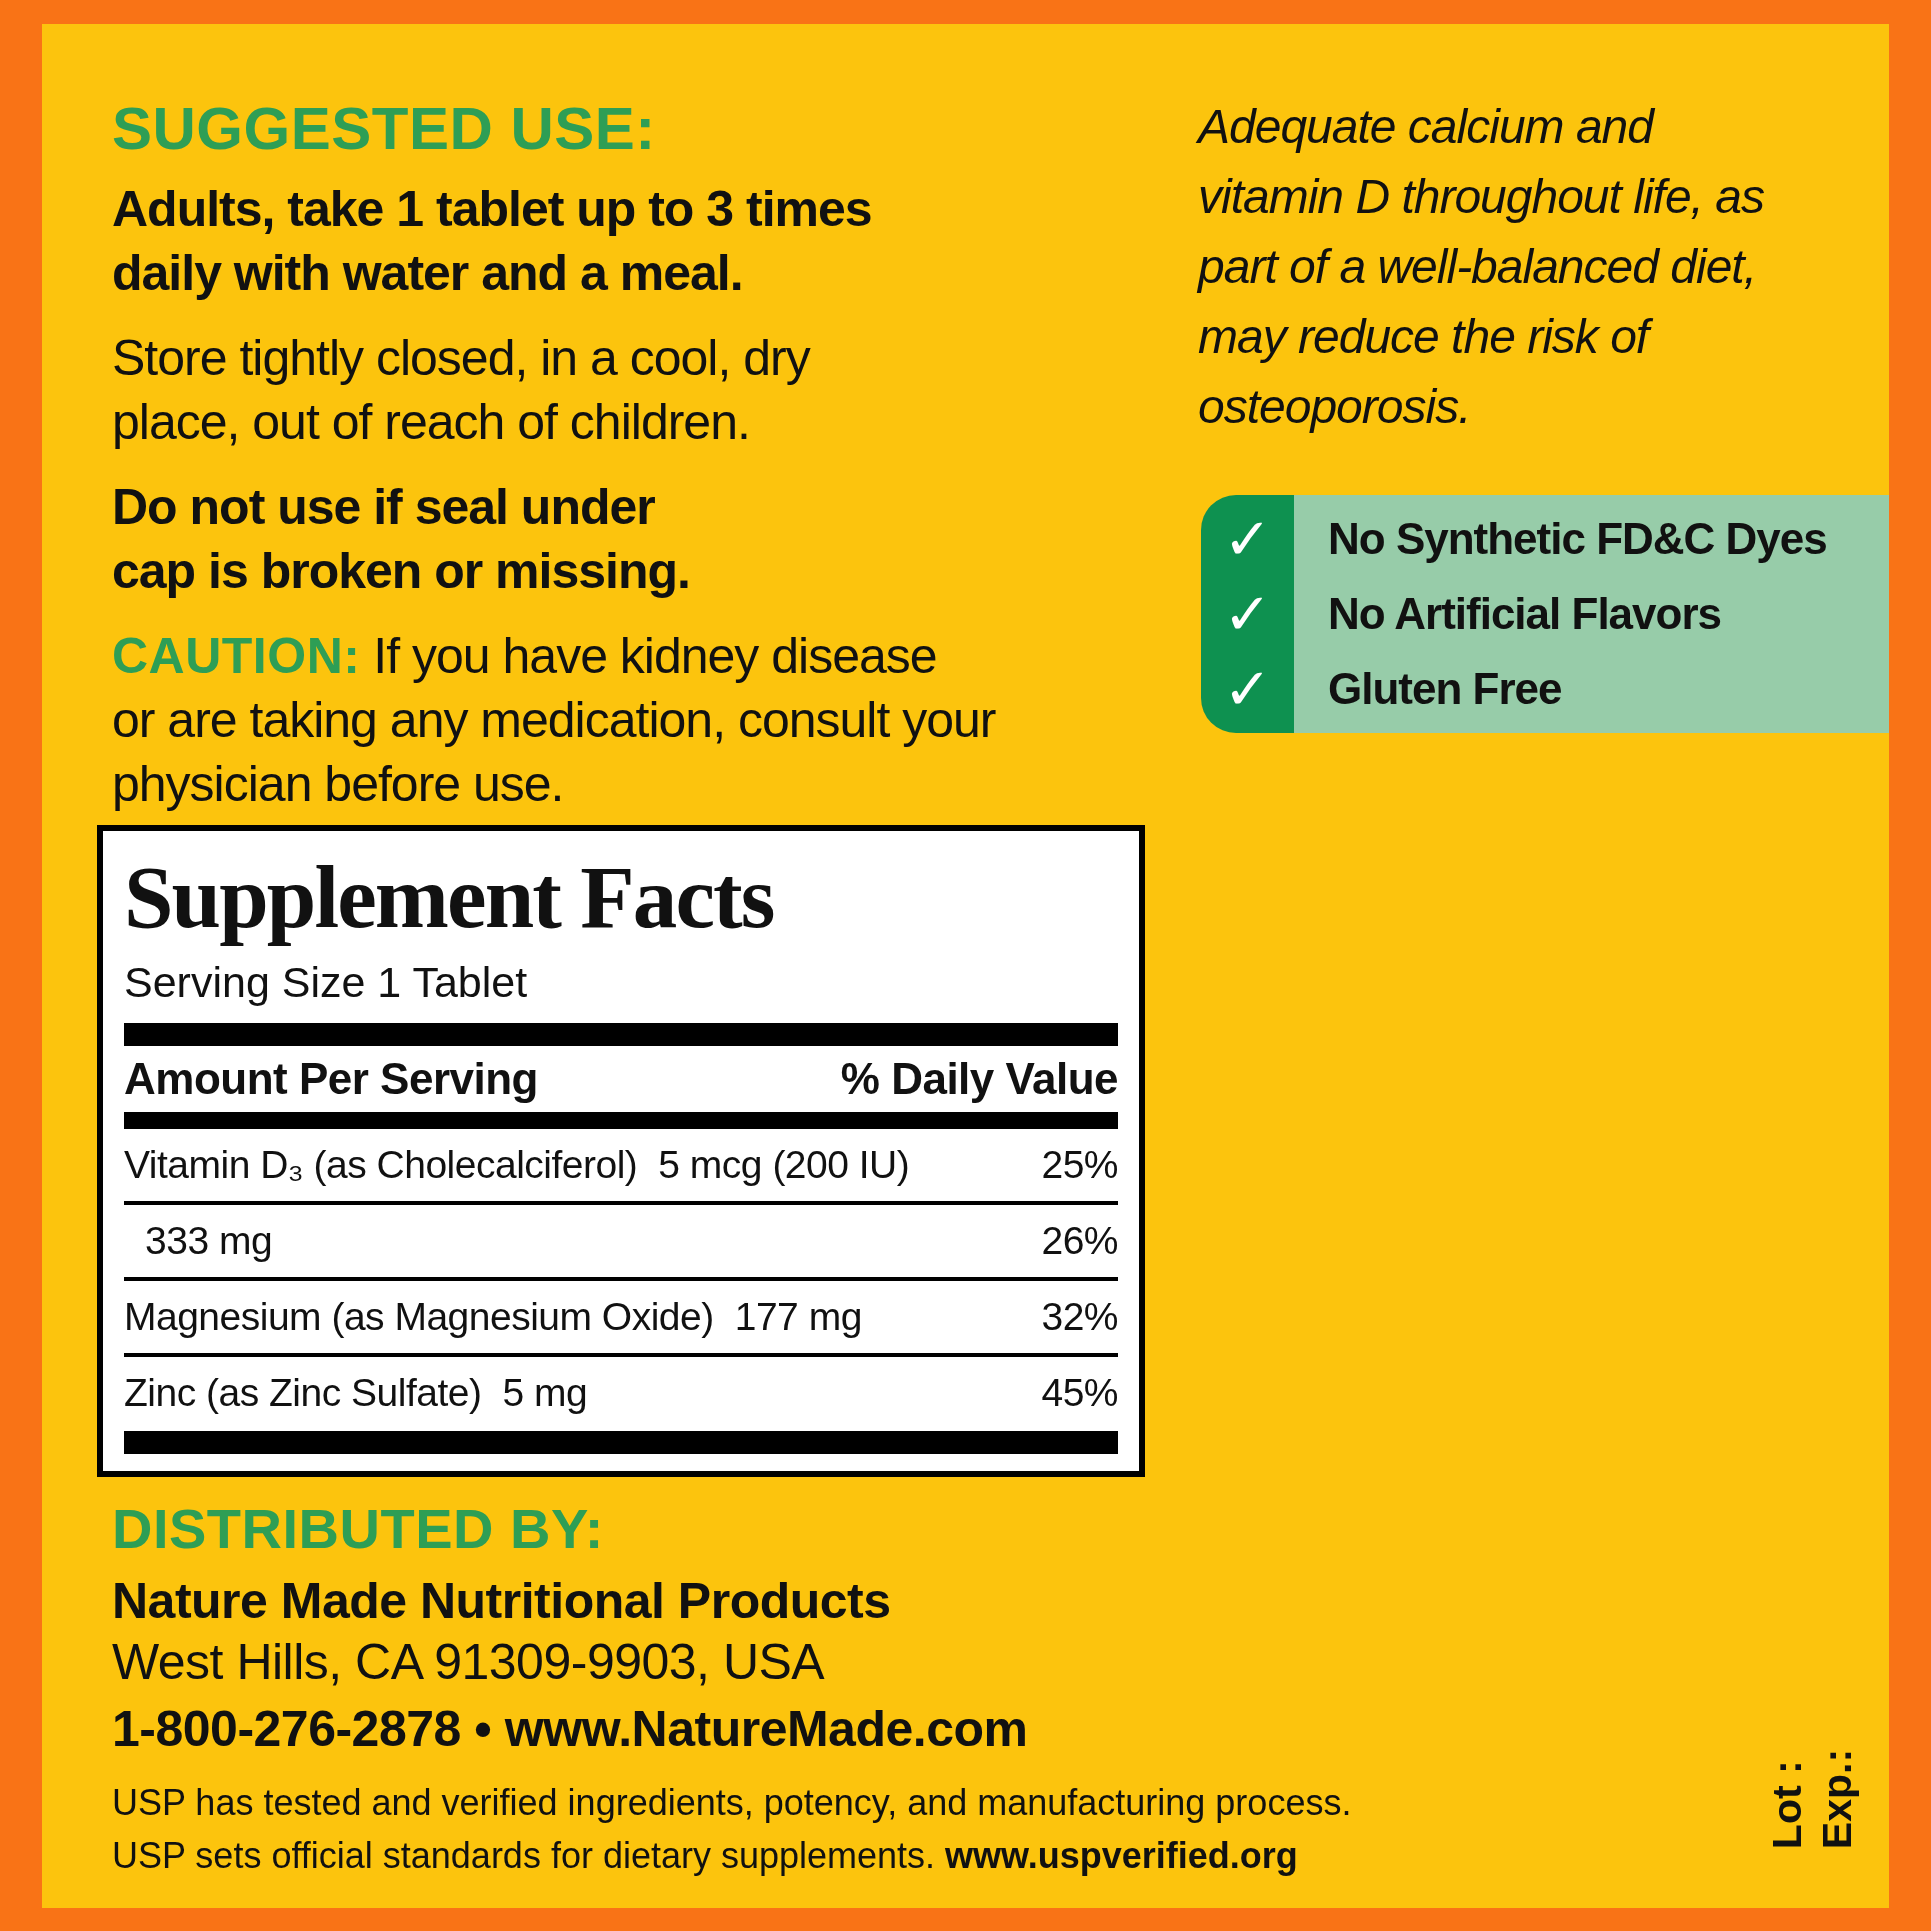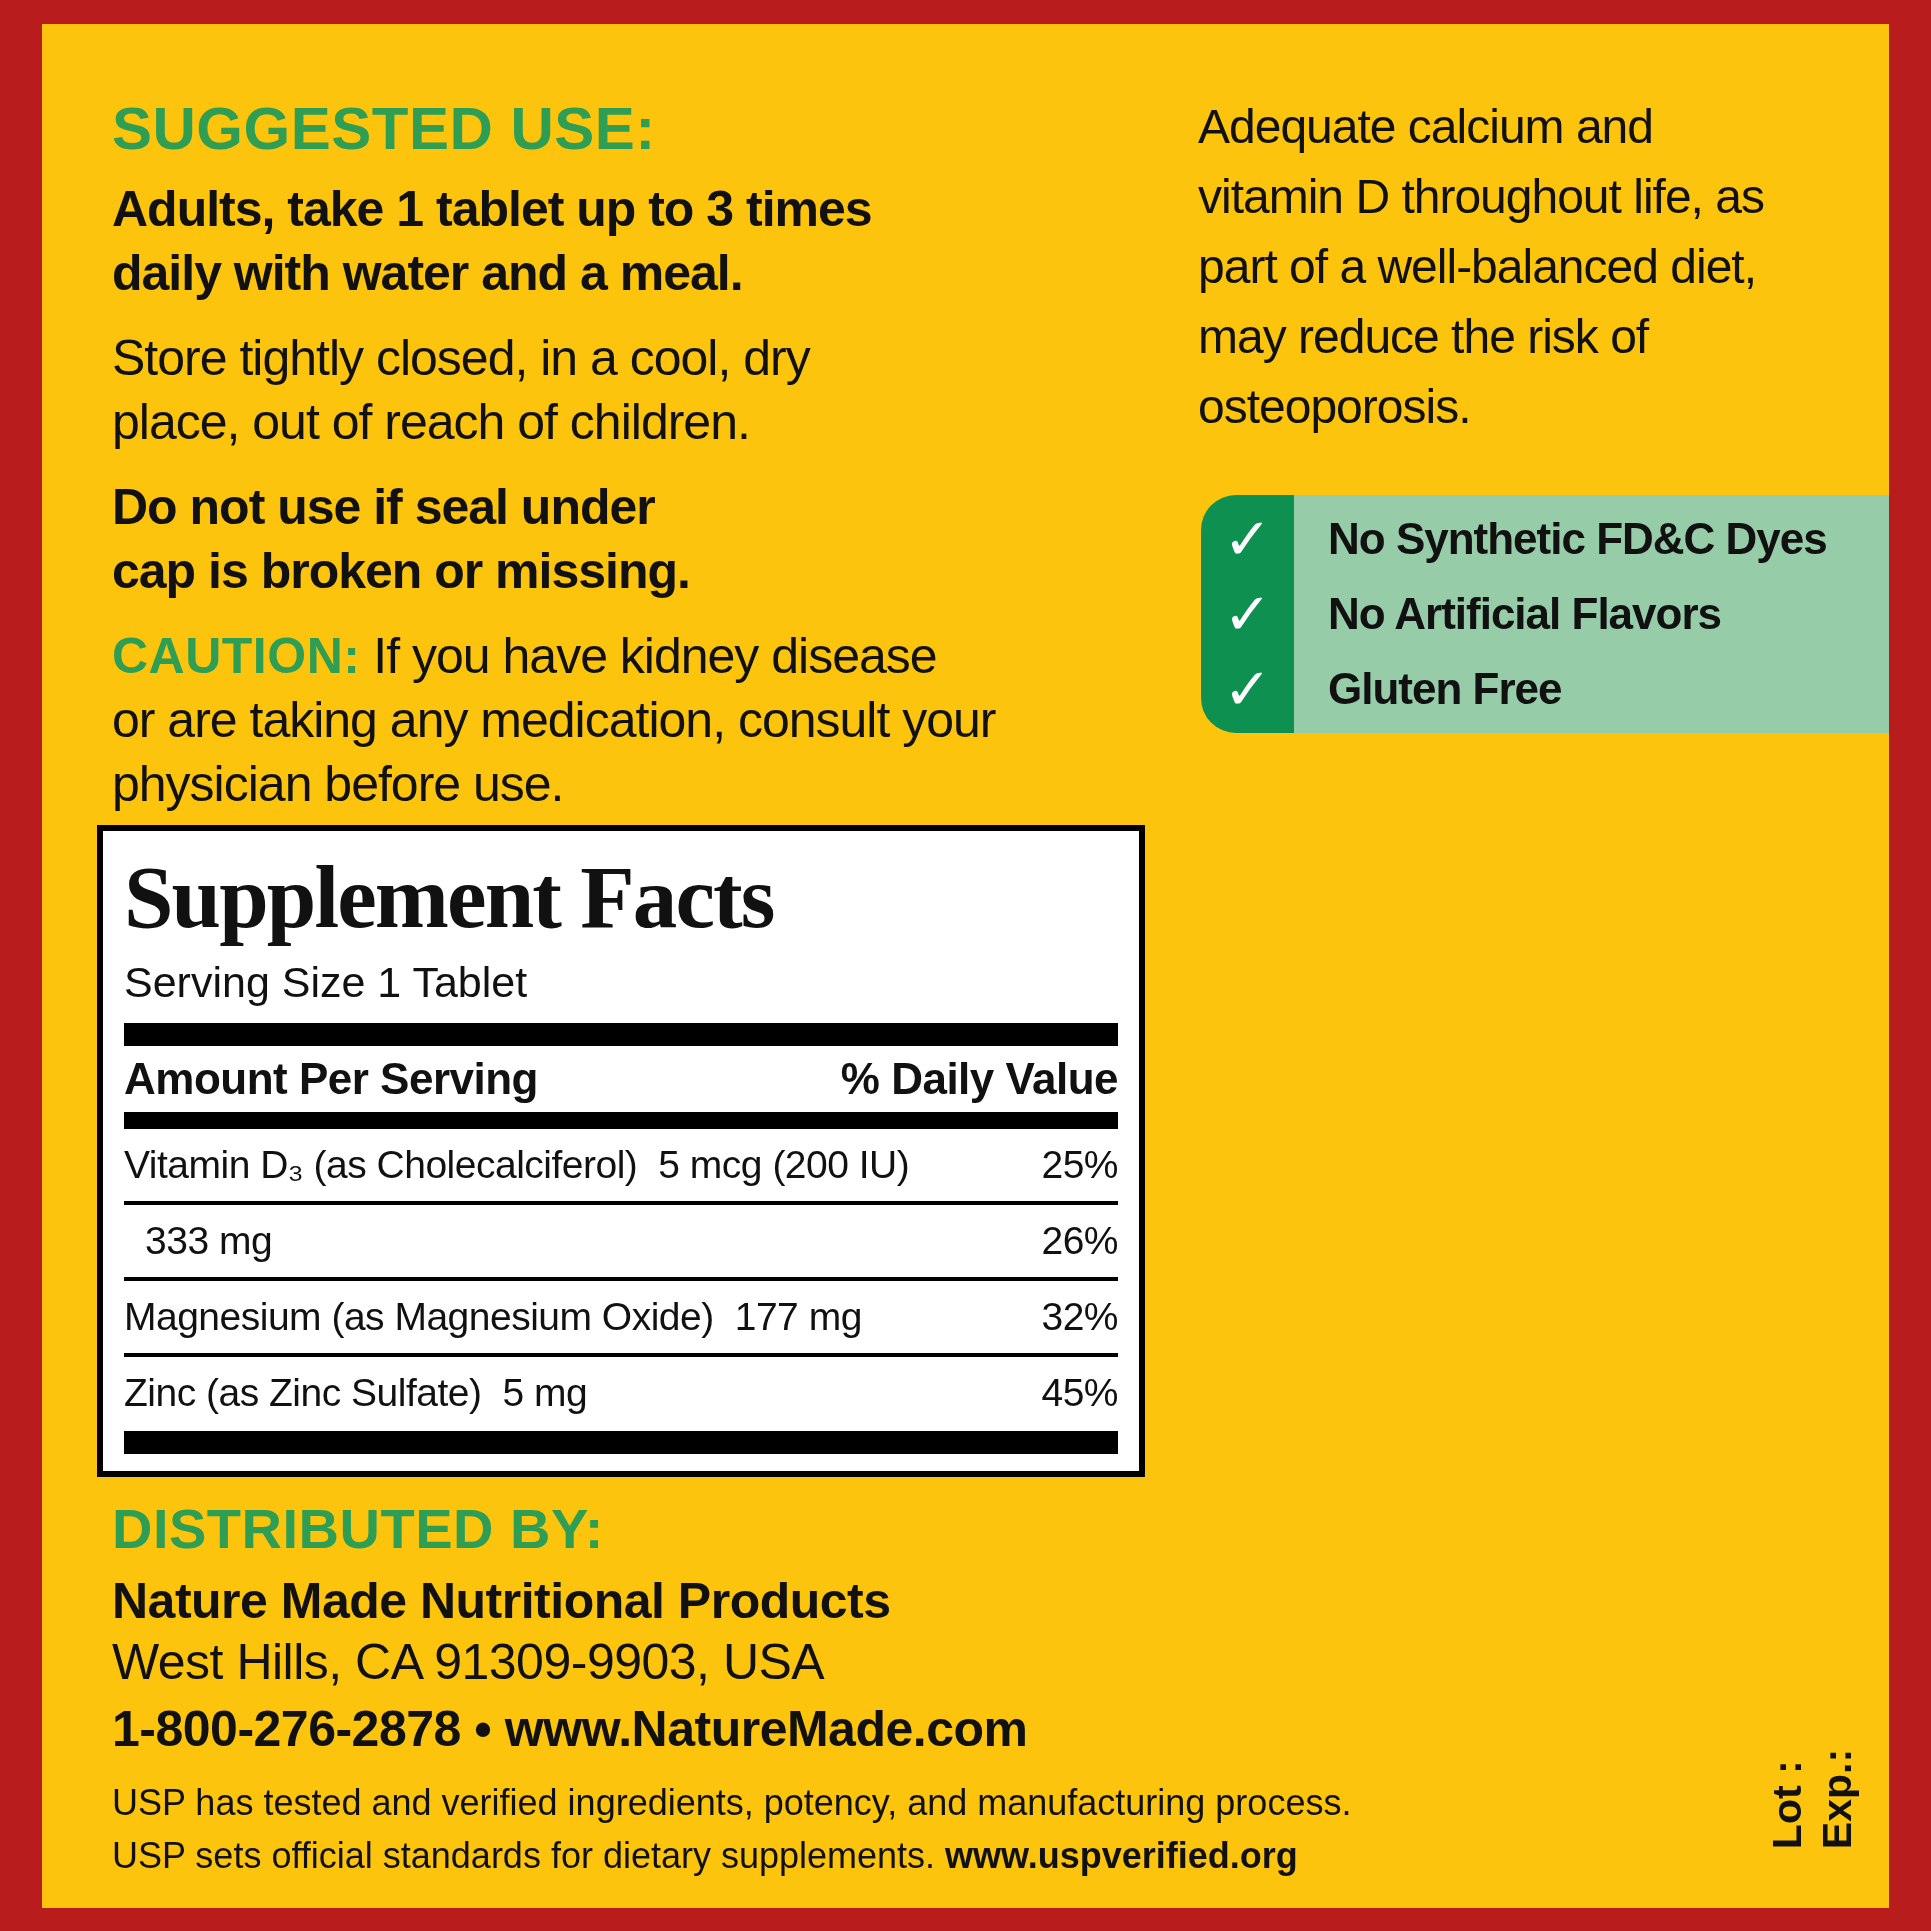"SUGGESTED USE:" .page { background: #b91c1c -> #f97316 }
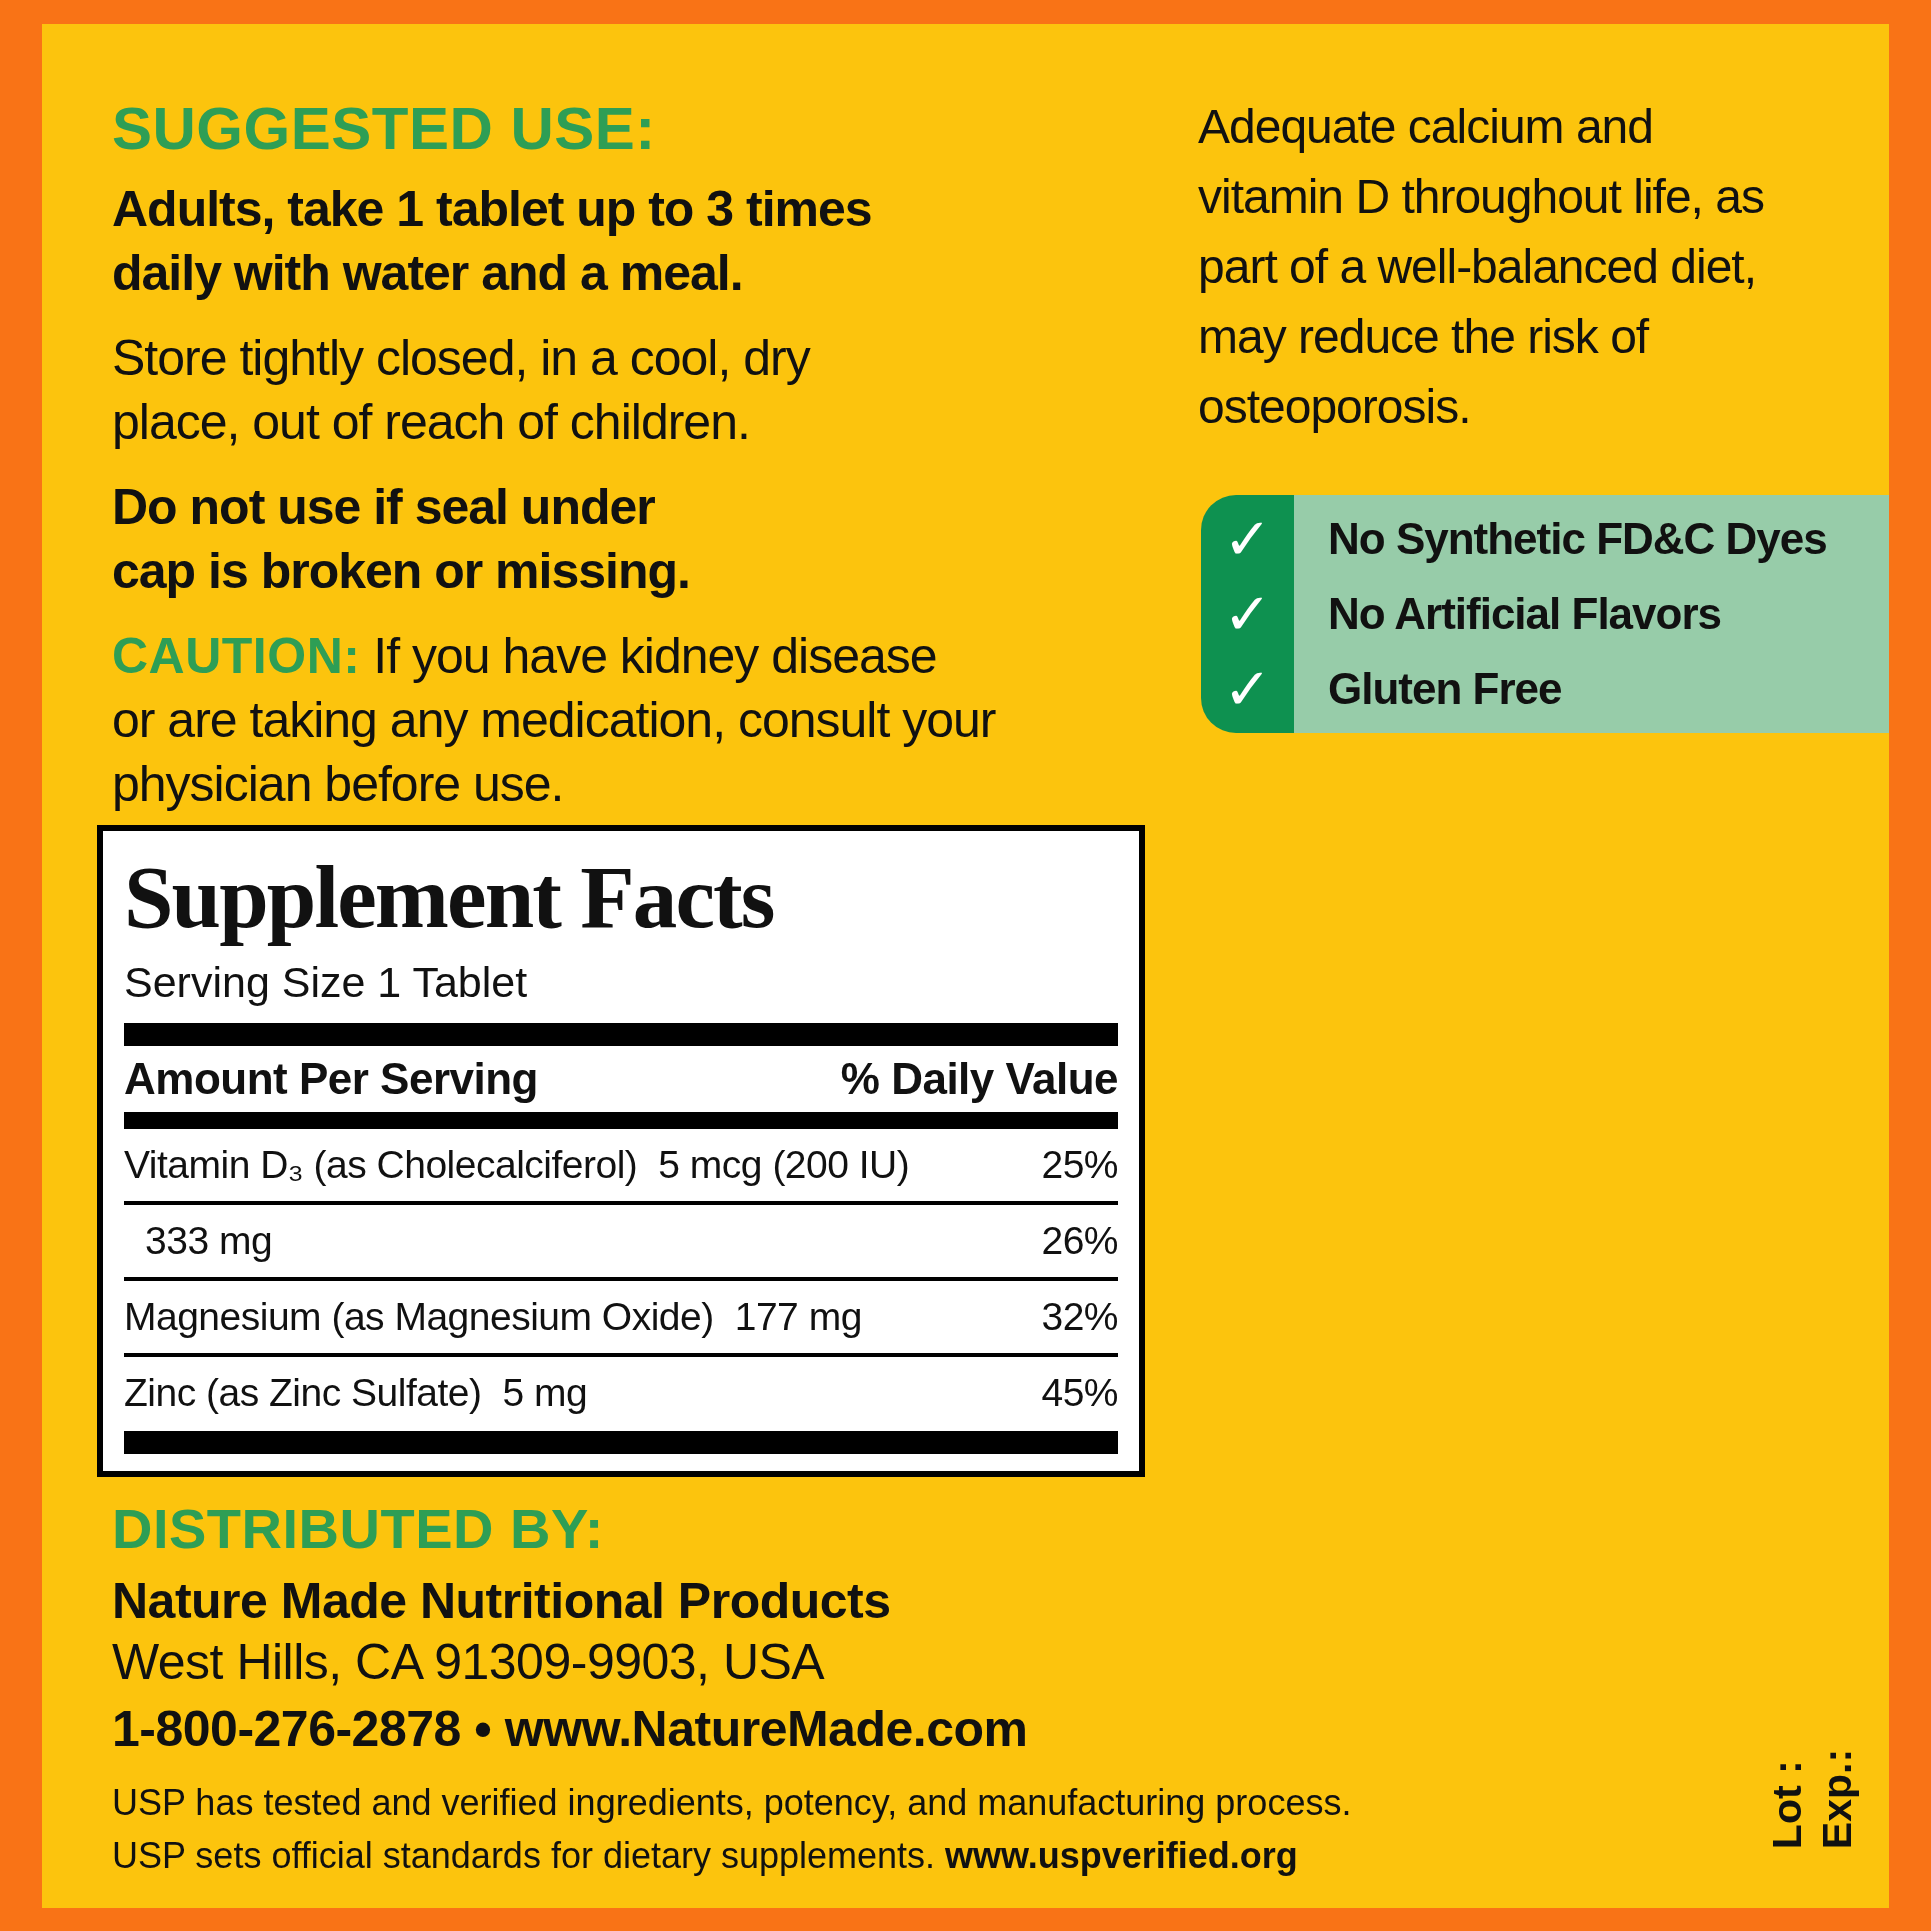"Adequate calcium and" .col-right-top { font-style: none -> italic }
